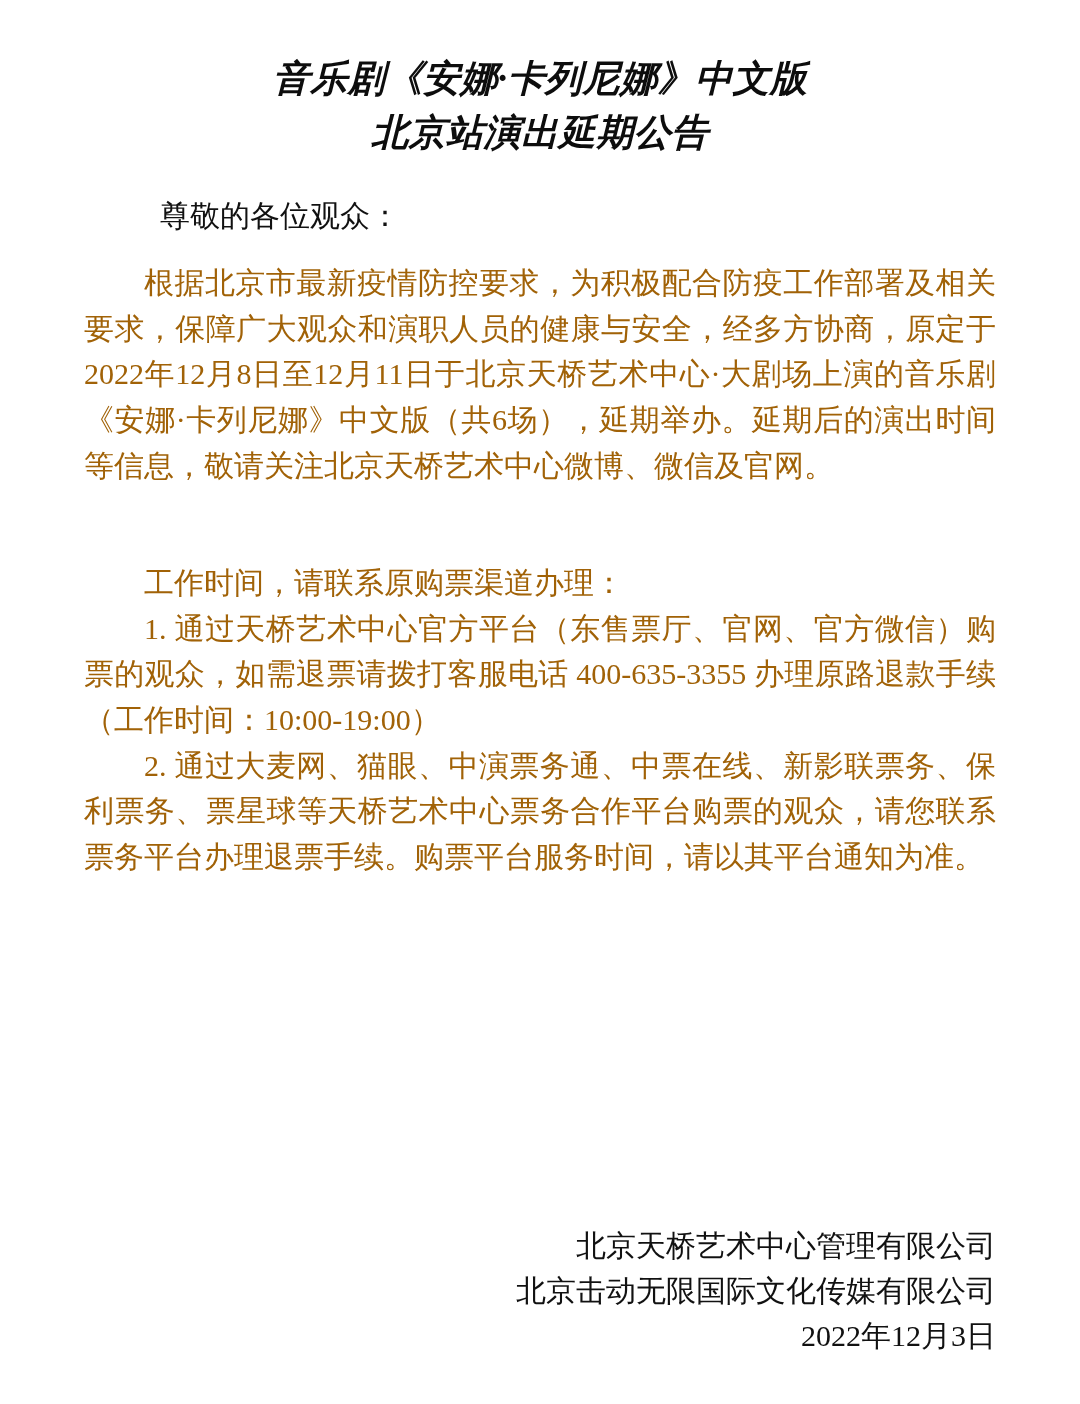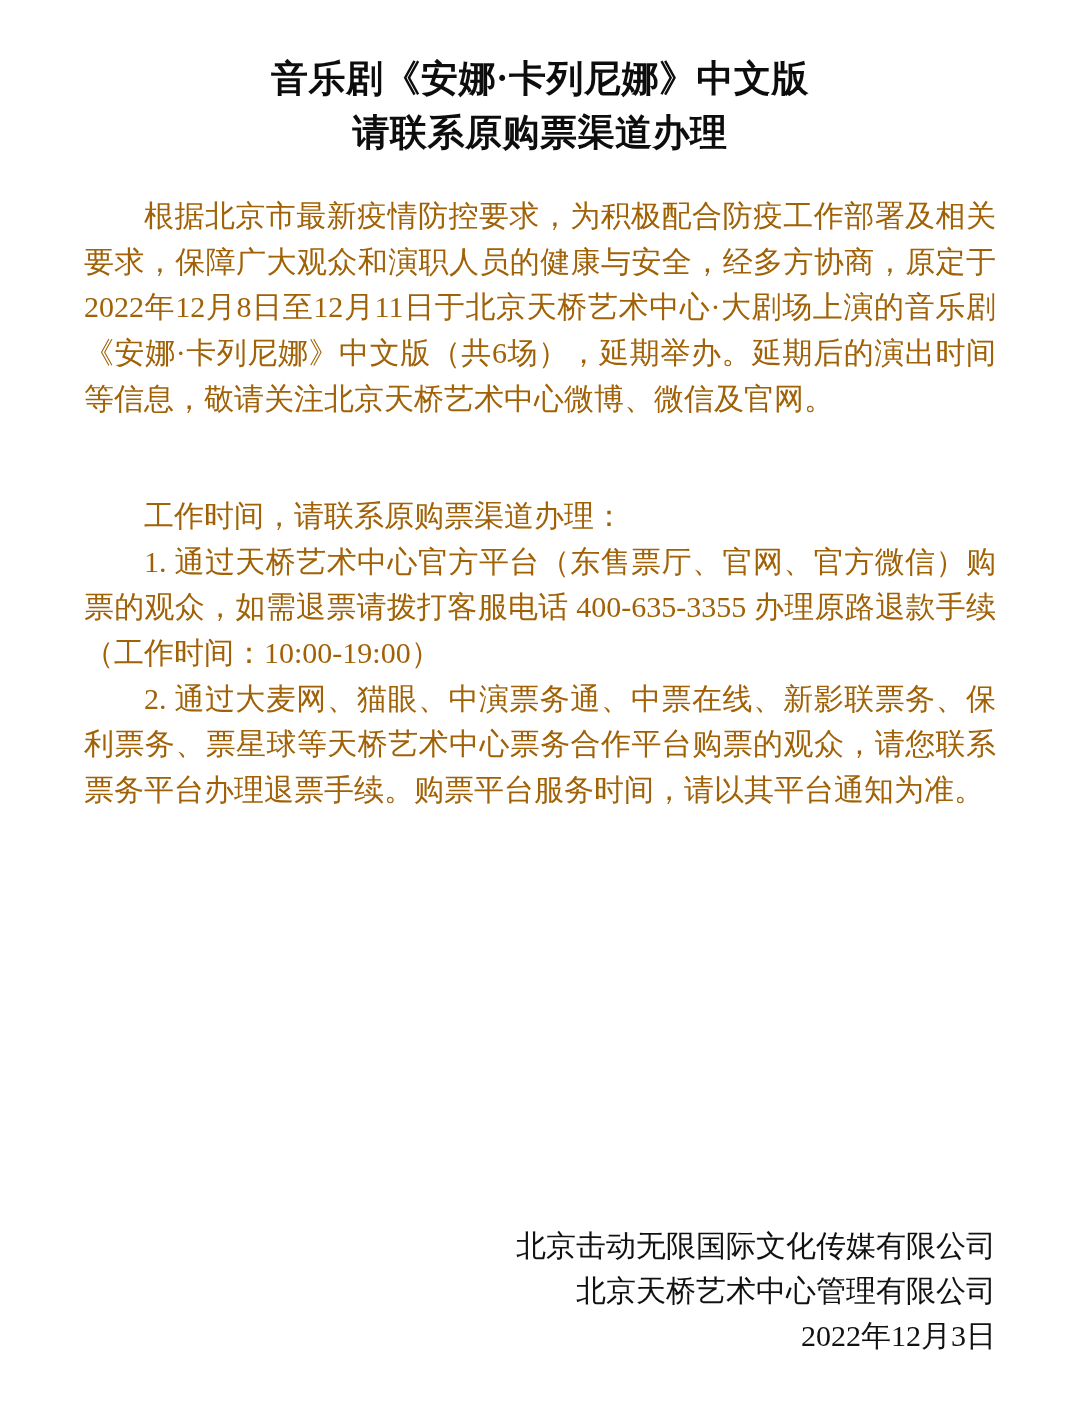"音乐剧《安娜·卡列尼娜》中文版" .title-block { font-style: none -> italic }
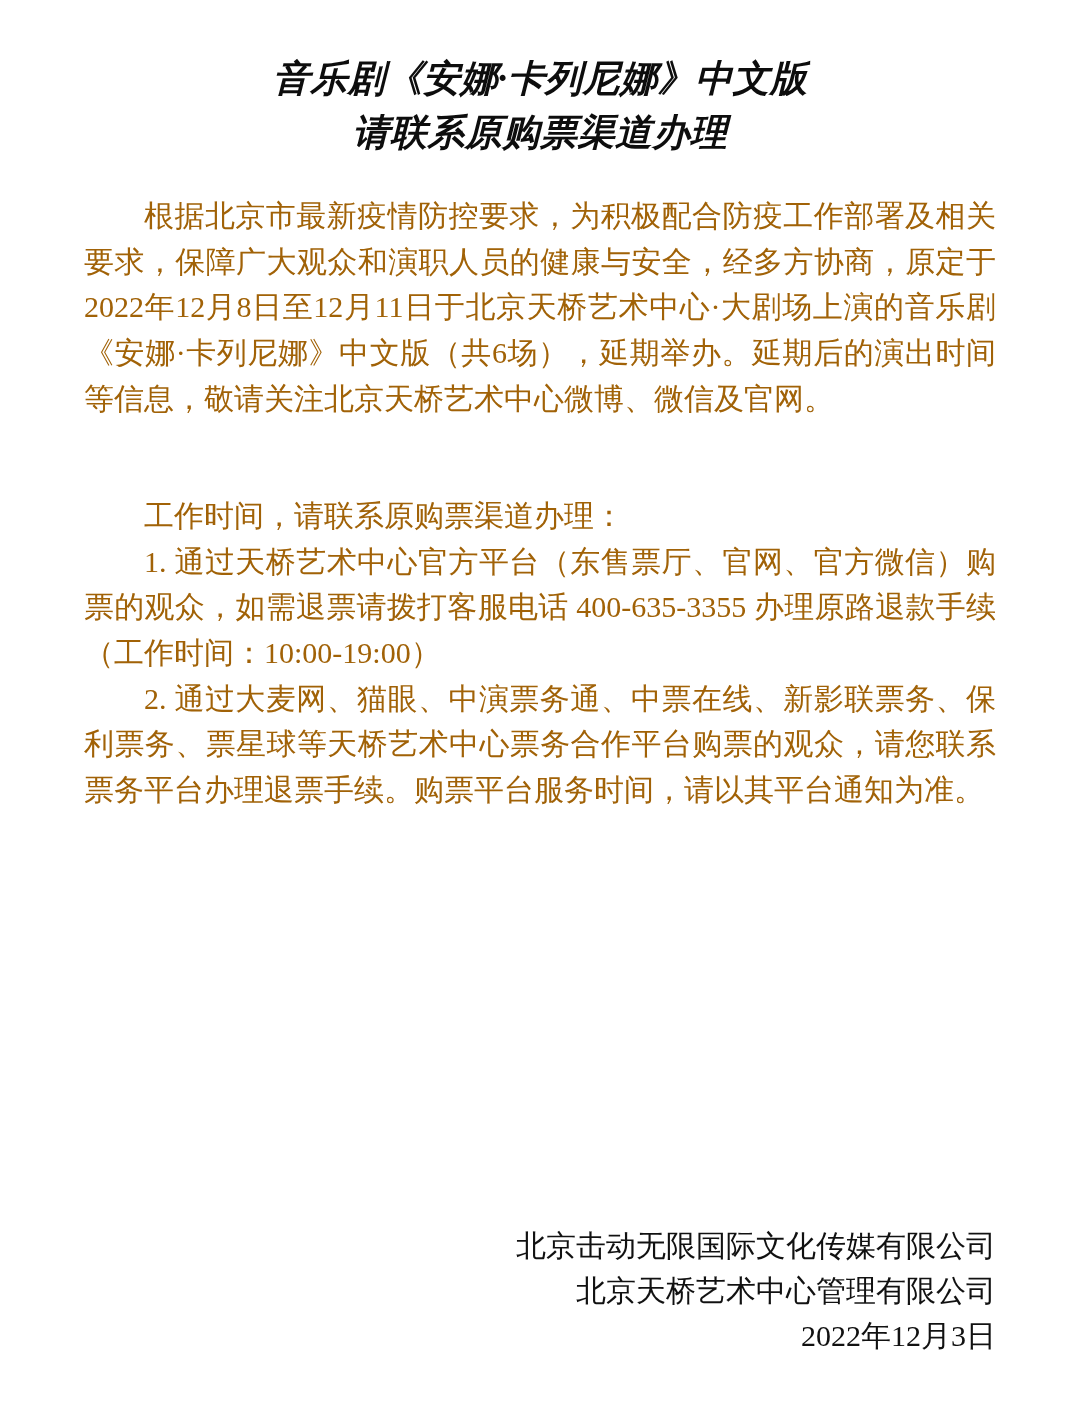"请联系原购票渠道办理" div.title-line { text: 请联系原购票渠道办理 -> 北京站演出延期公告 }
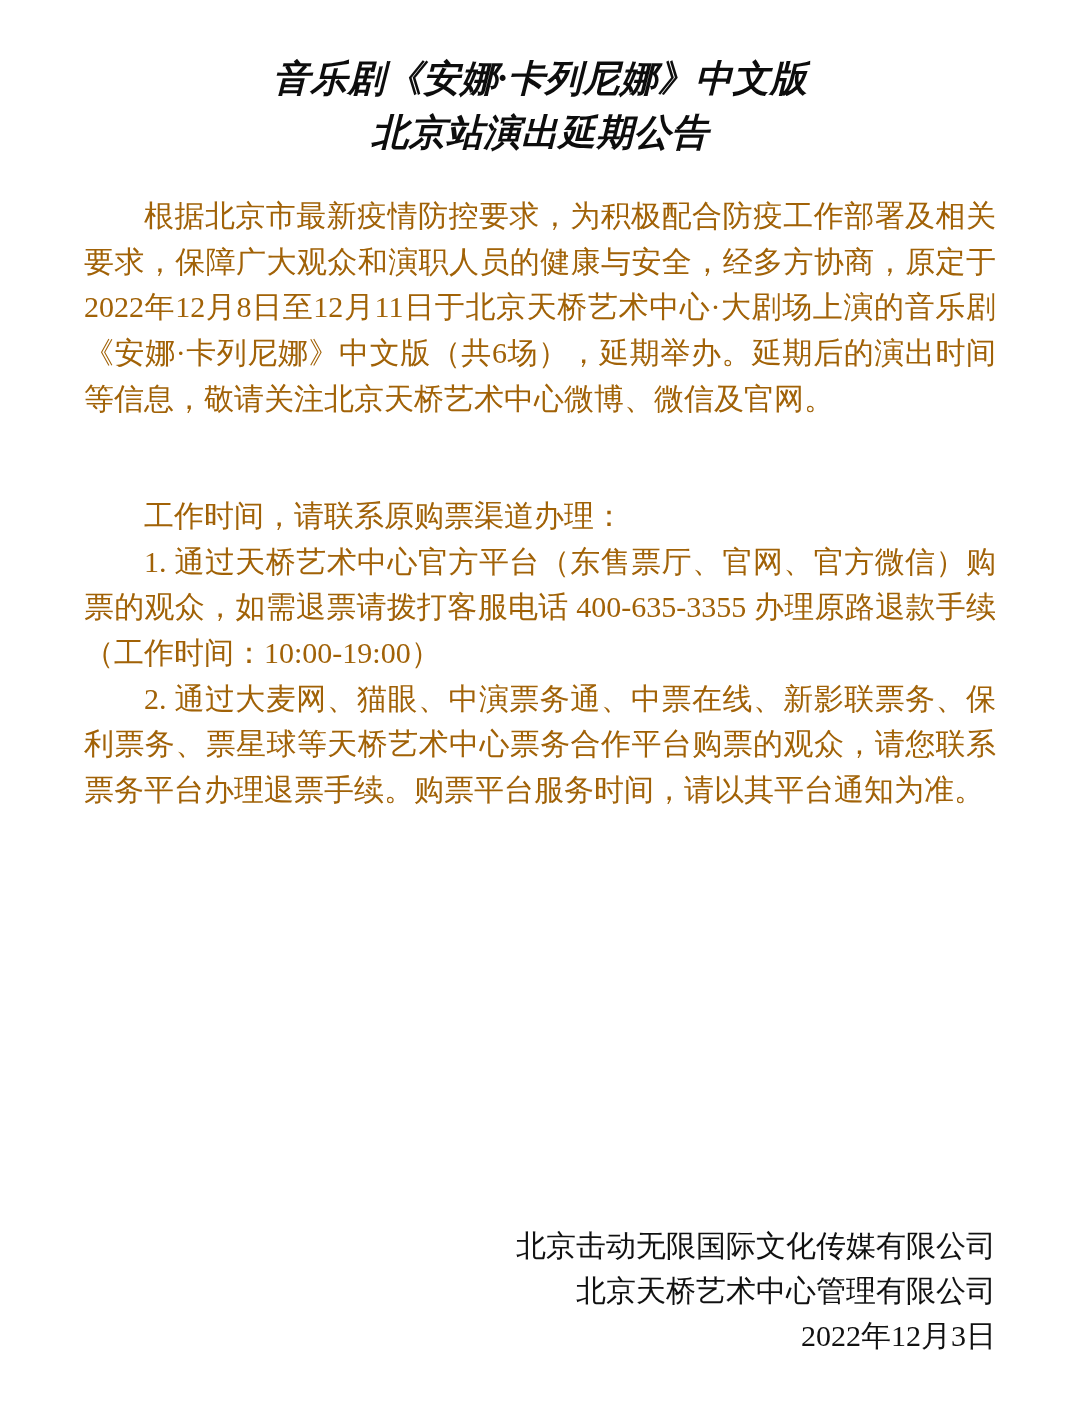"尊敬的各位观众：" div.salutation { html: none -> <div>尊敬的各位观众：</div> }
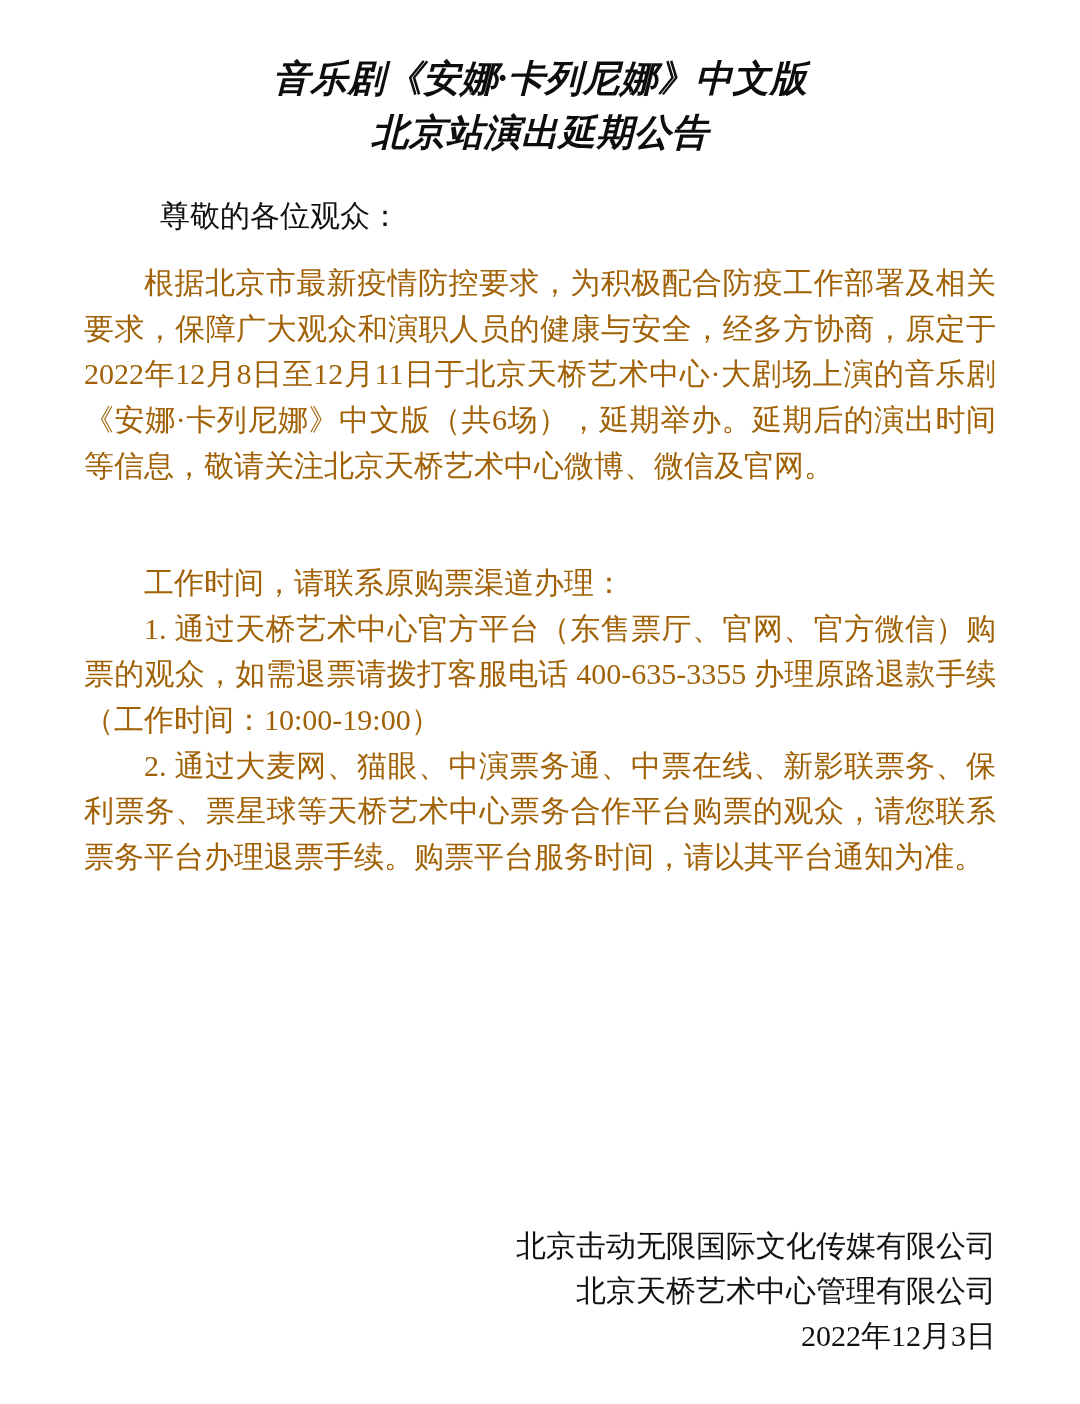"北京击动无限国际文化传媒有限公司" div.sign-line { order: before "北京天桥艺术中心管理有限公司" -> after "北京天桥艺术中心管理有限公司" }
